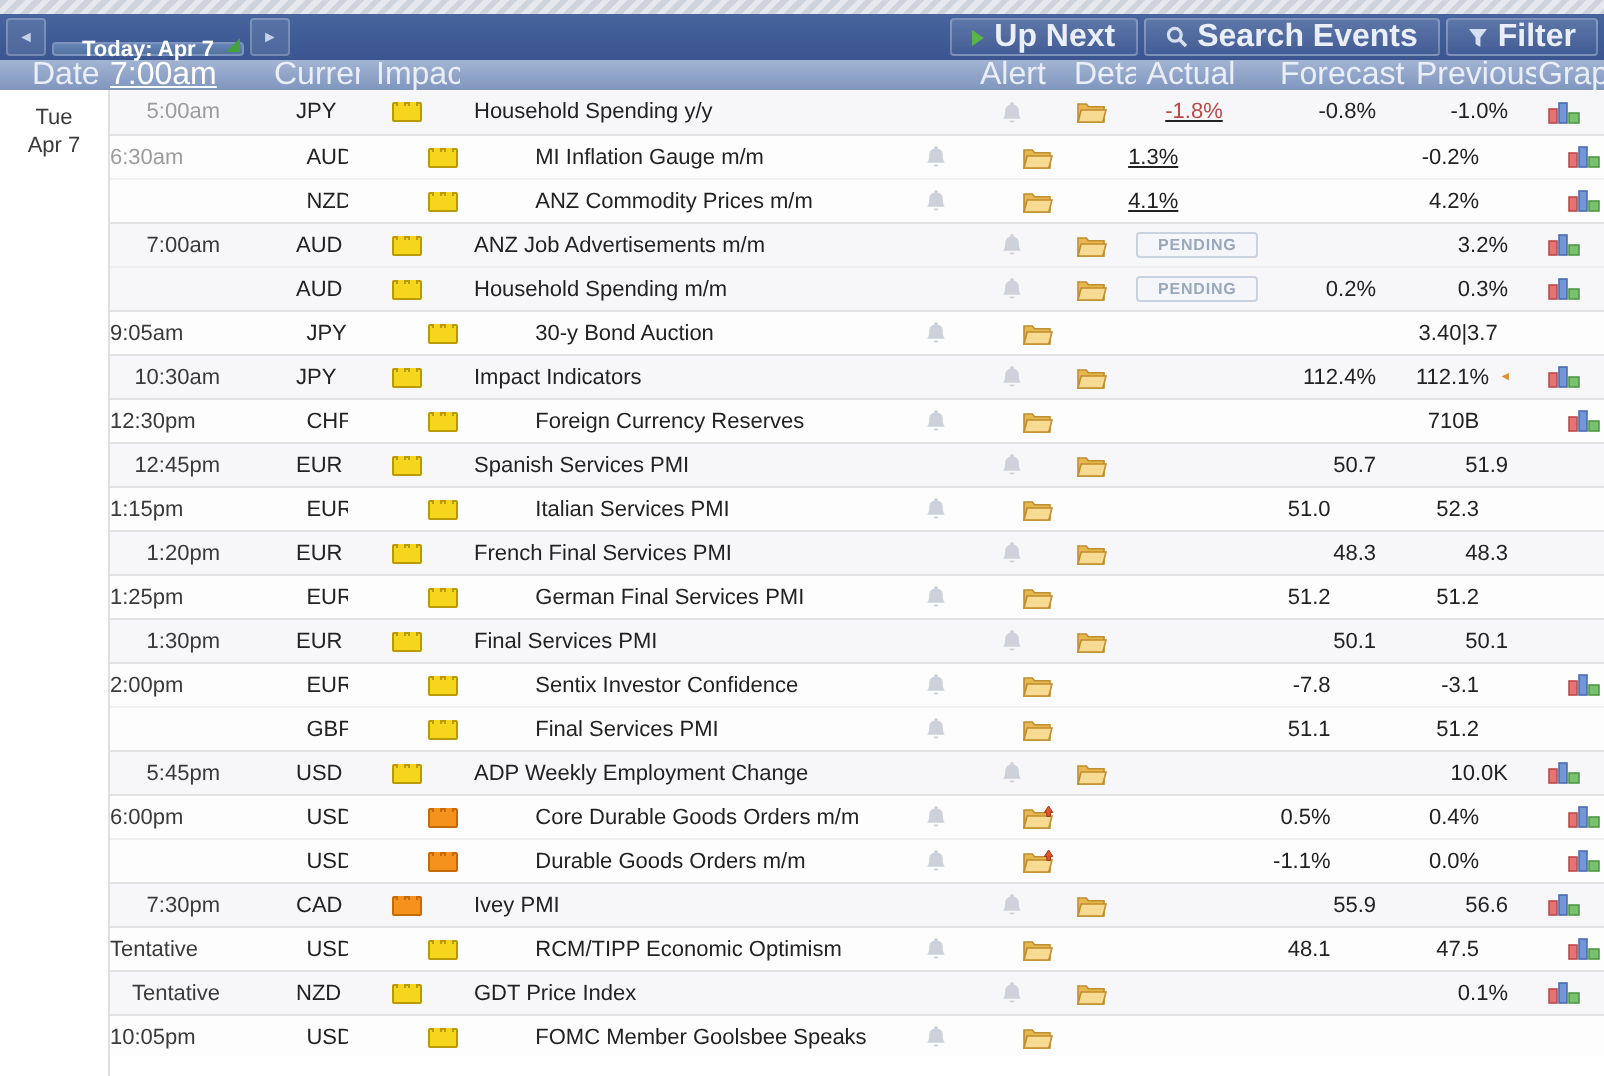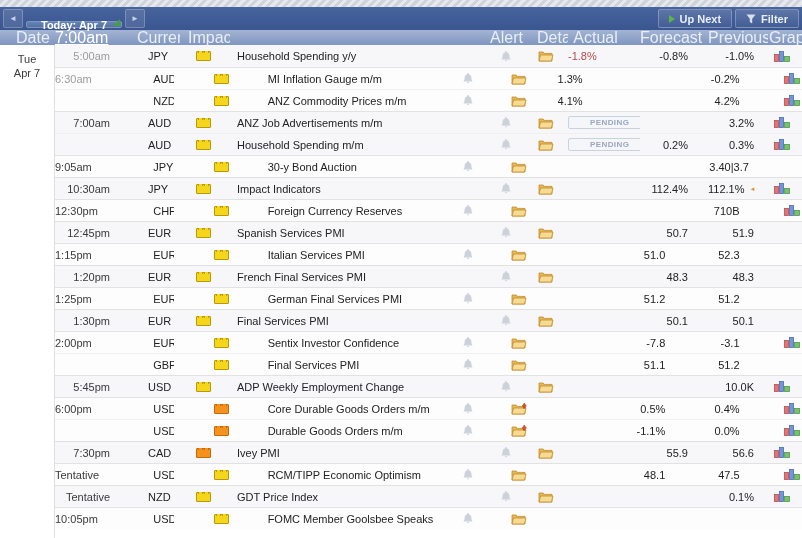"Up Next" .nav-btn { font-size: 11px -> 16px }
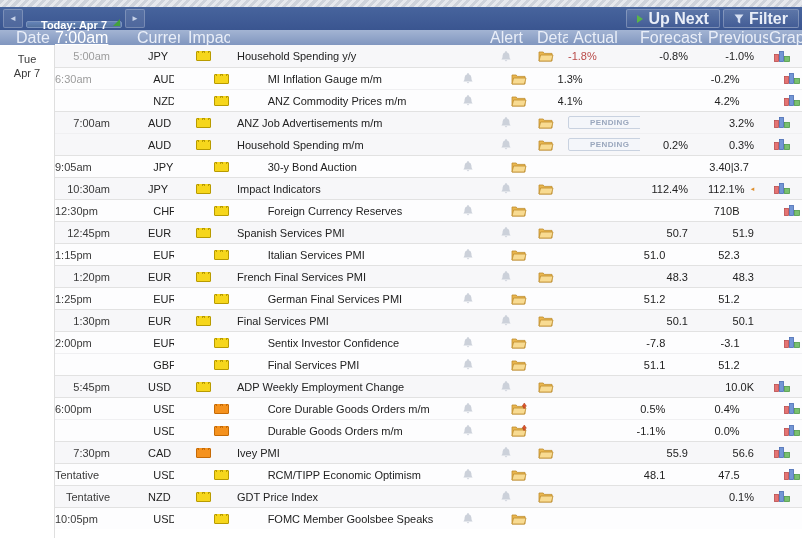"Search Events" div.nav-btn { html: none -> <div> <svg> <circle></circle> <line></line> </svg> <span>Search Events</span> </div> }
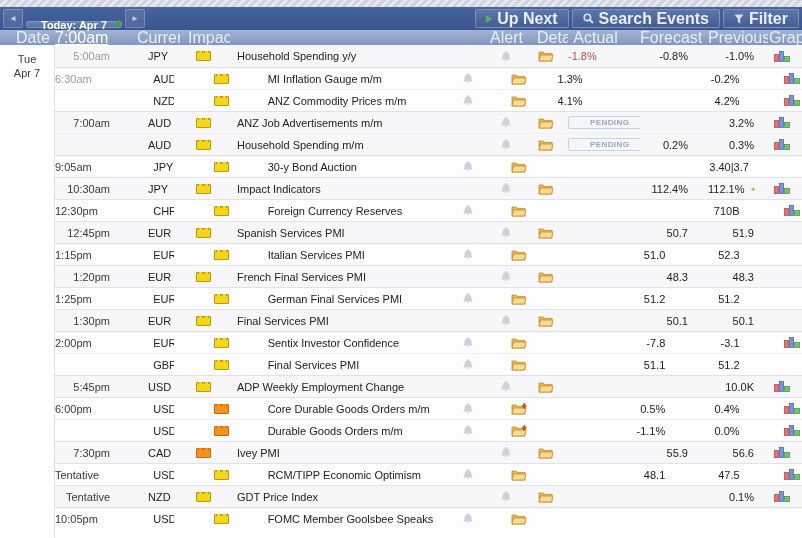"-1.8%" .c-actual { text-align: left -> center; text-decoration: none -> underline }
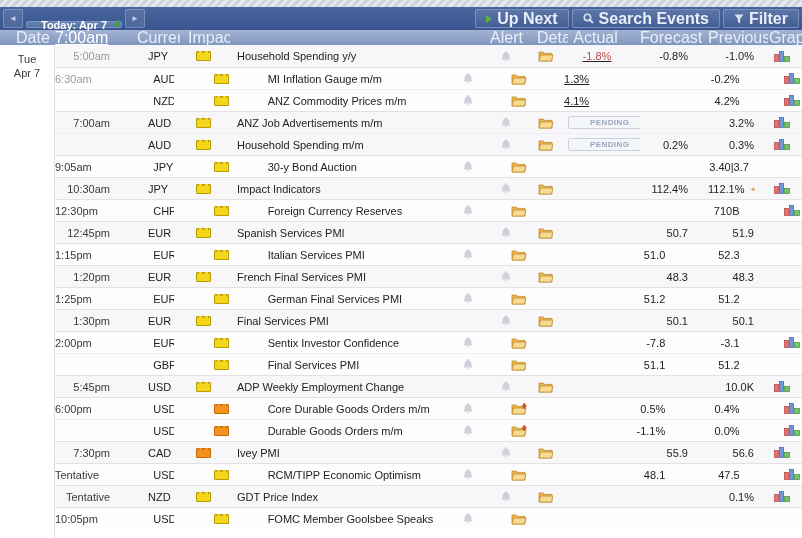"PENDING" .pending { padding: 1px 21px -> 1px 10px }
